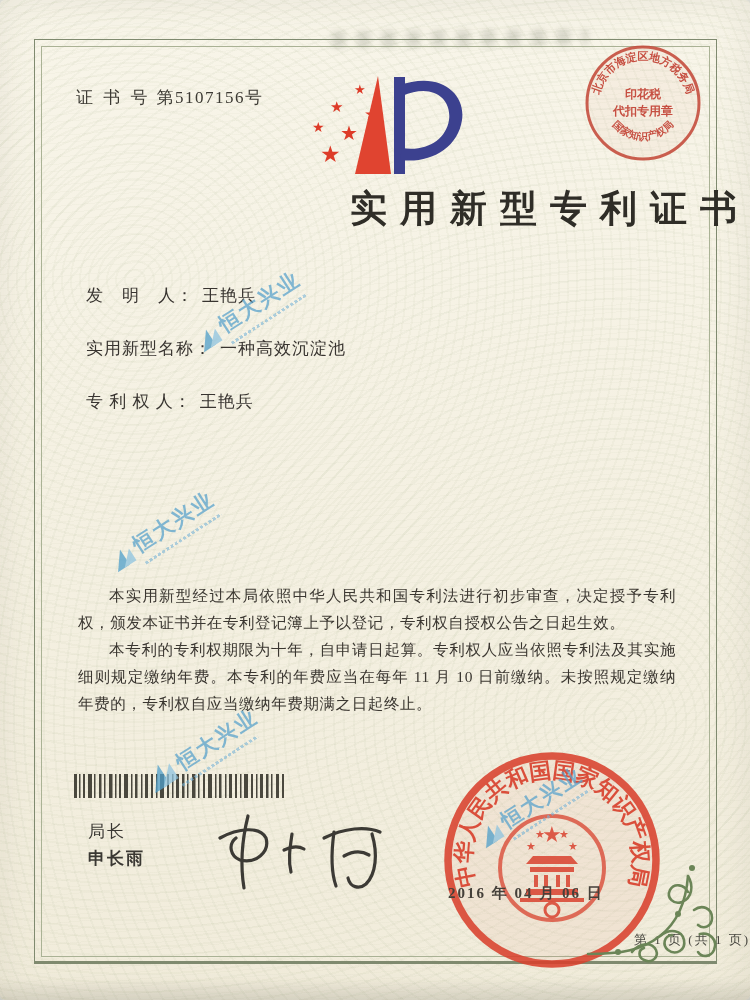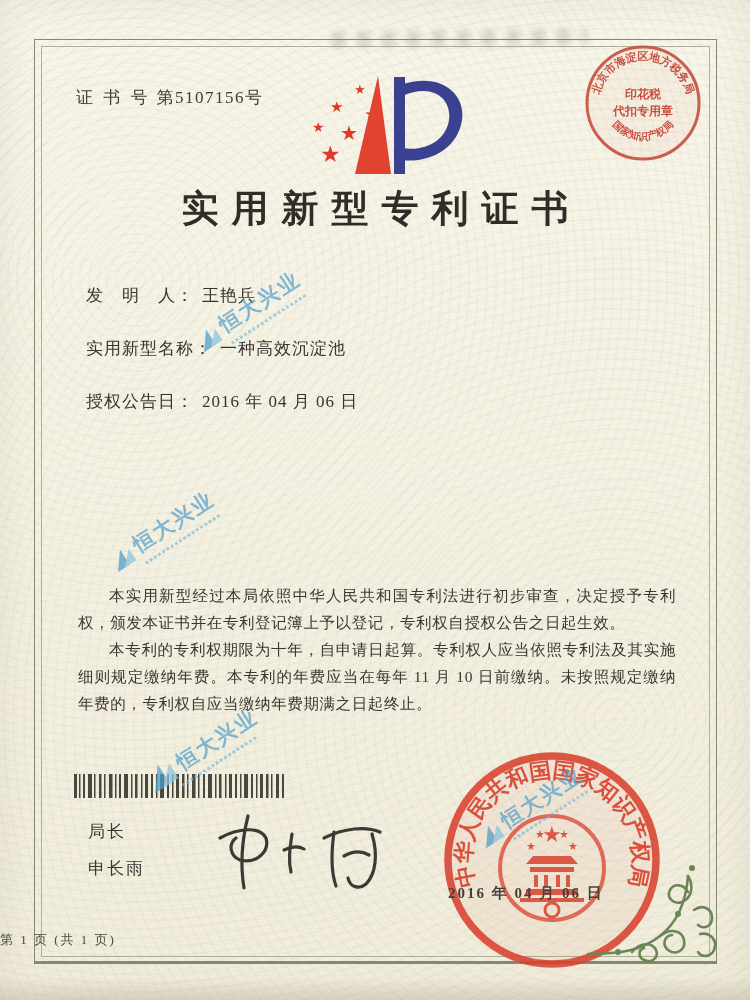"实用新型专利证书" .title { text-align: center -> right }
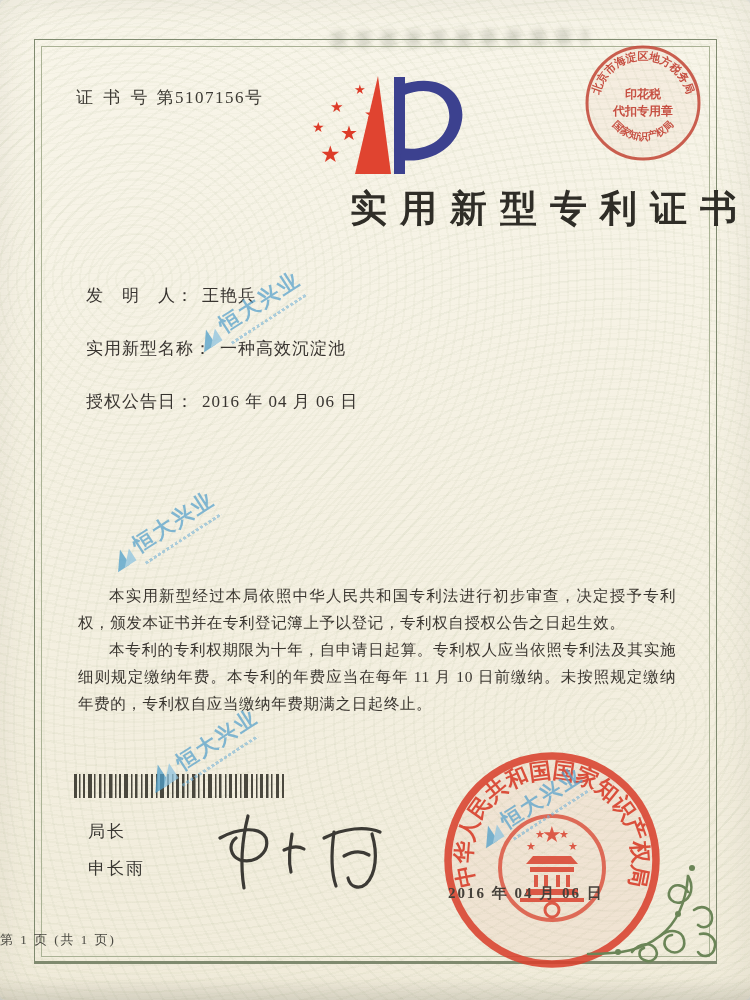"专 利 权 人： 王艳兵" div.field-row { html: none -> <div> <span>专 利 权 人：</span><span>王艳兵</span> </div> }
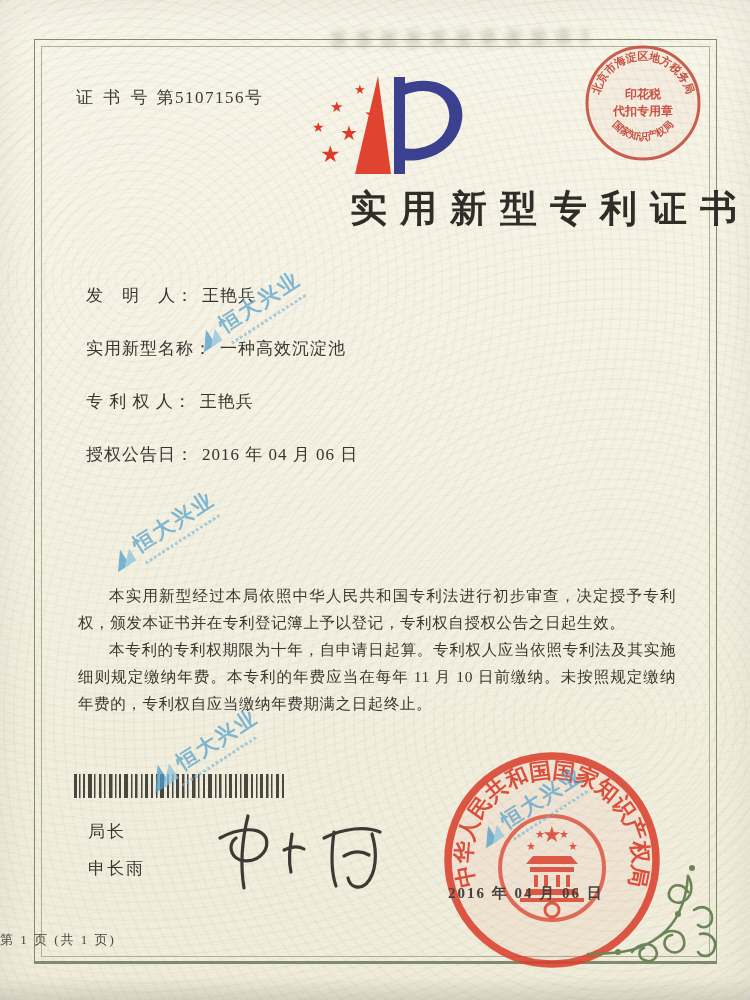"授权公告日： 2016 年 04 月" div.field-row { html: <div> <span>授权公告日：</span><span>2016 年 04 月 06 日</span> </div> -> none }
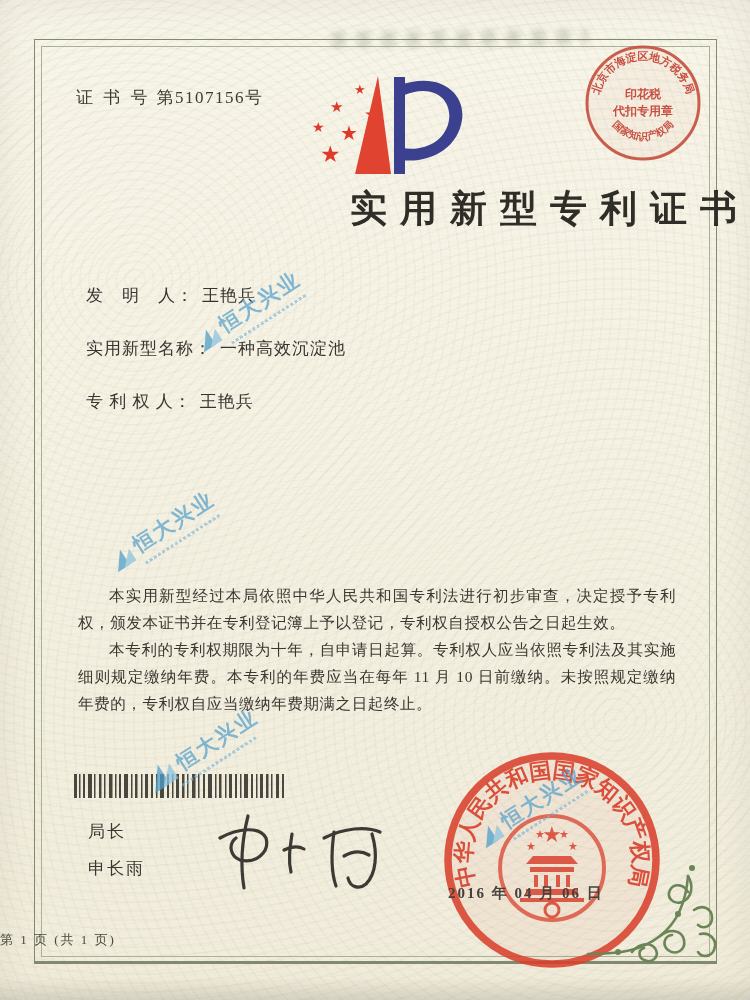"局长" .officer .t { margin-bottom: 14px -> 4px }
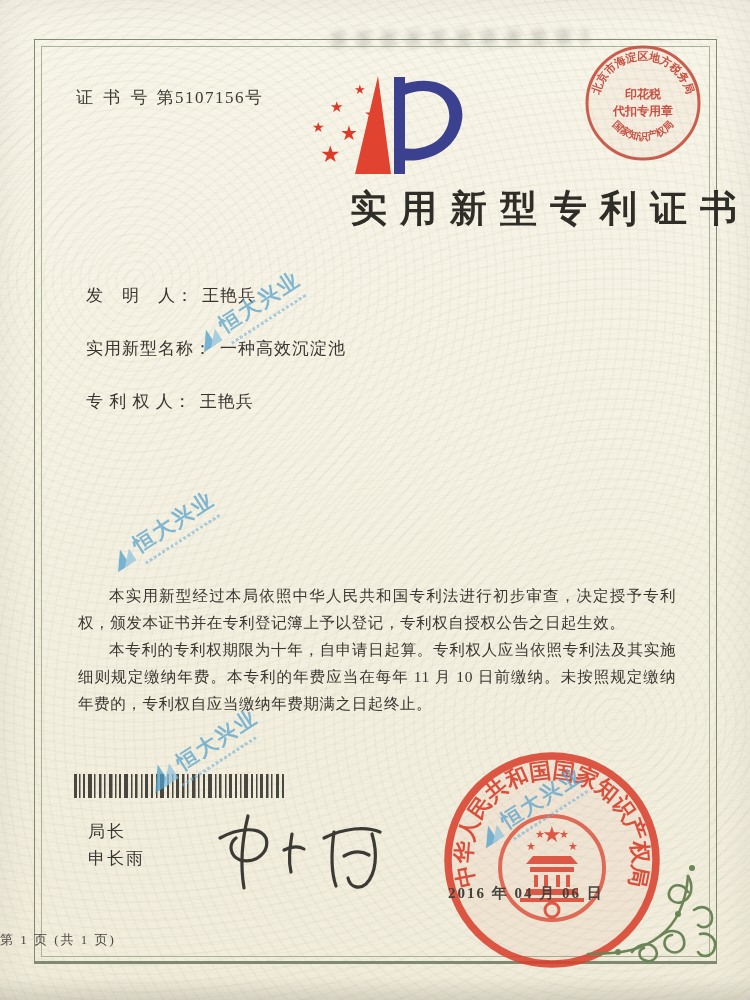"申长雨" .officer .n { font-weight: none -> bold }
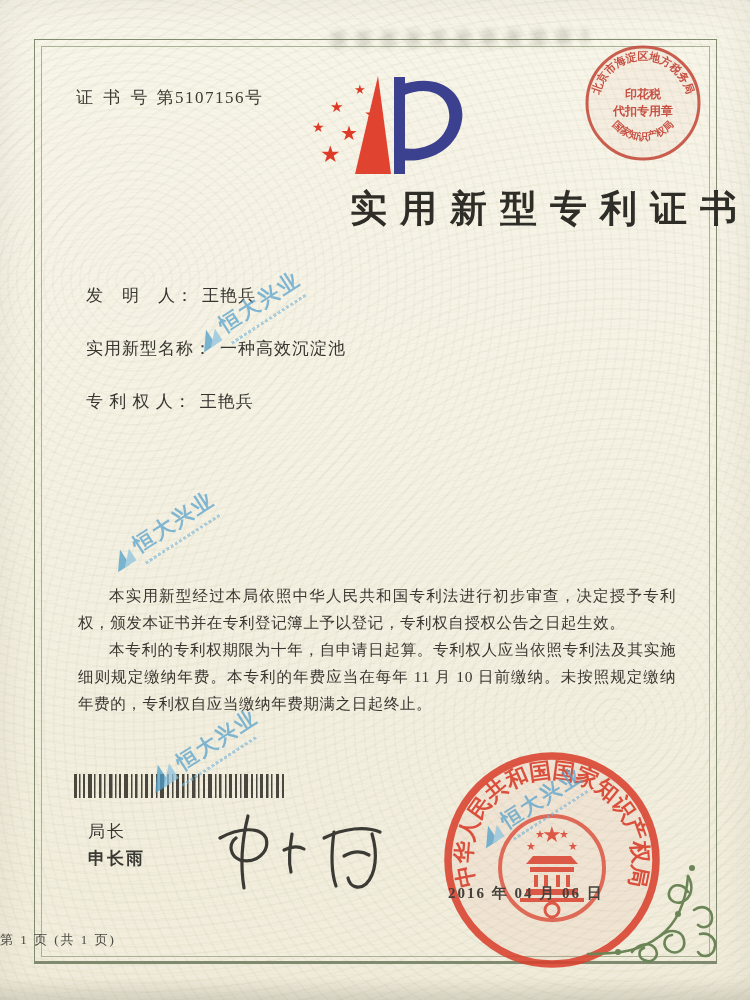"第 1 页 (共 1" .footer { text-align: left -> right }
